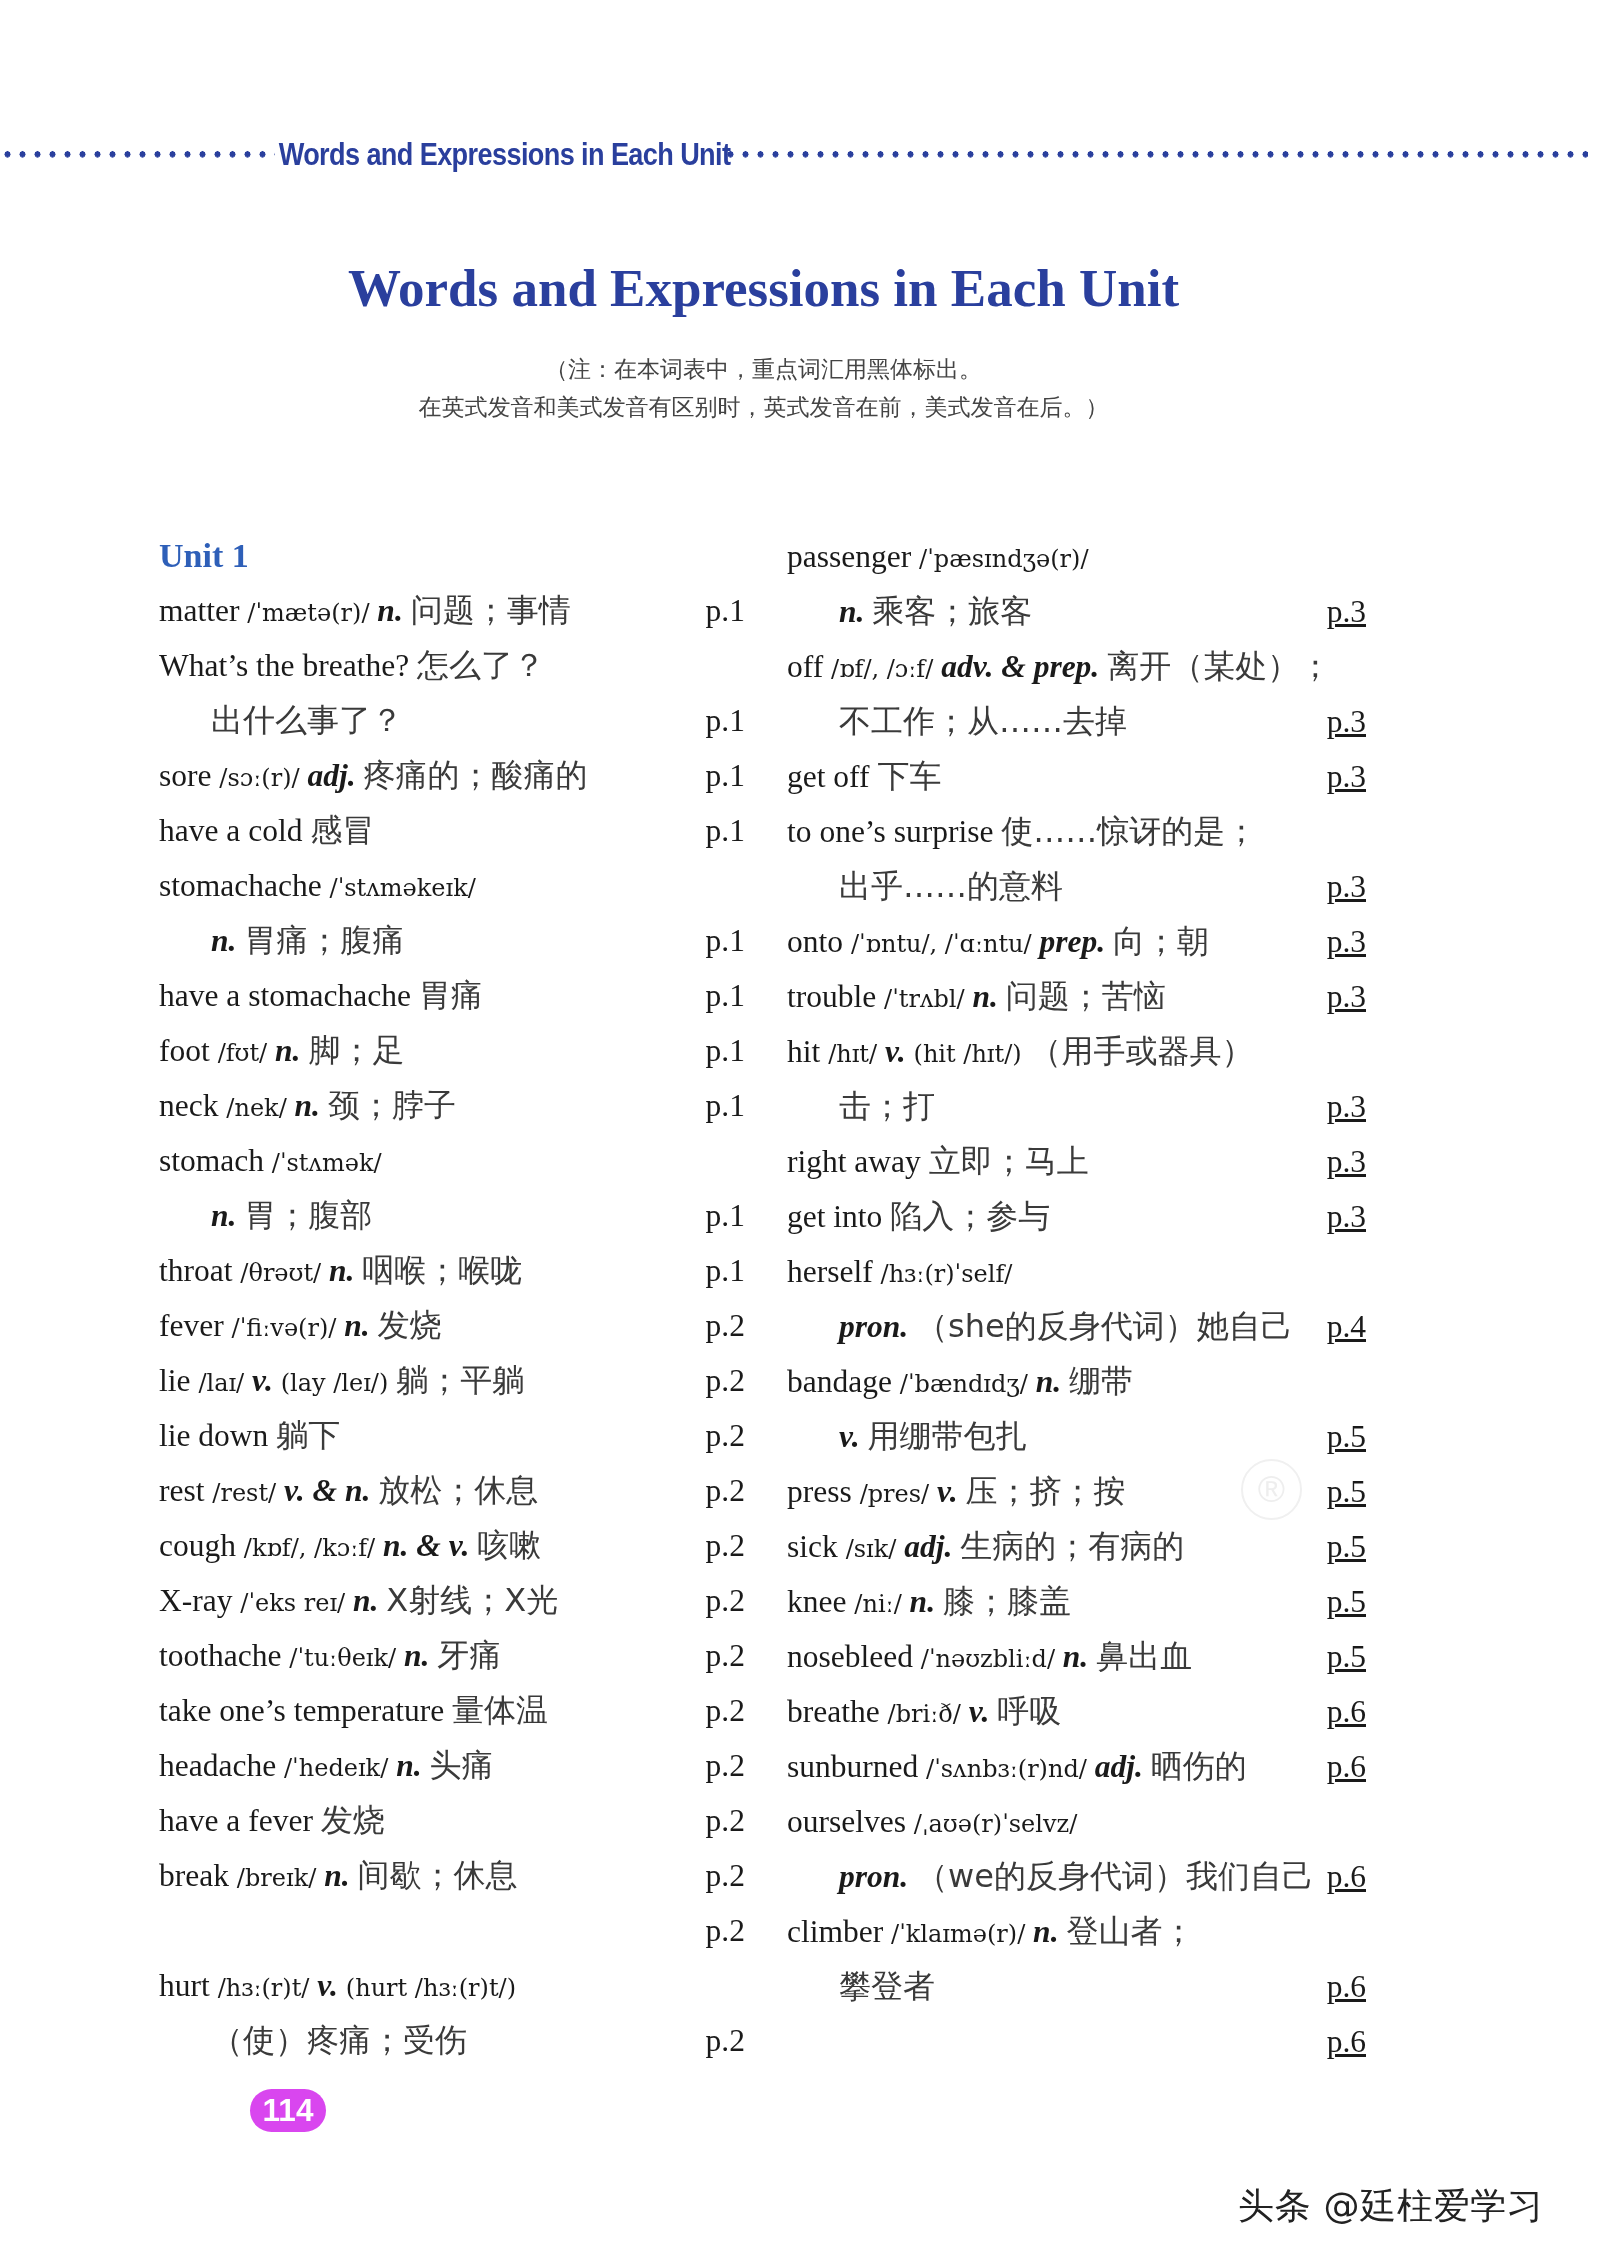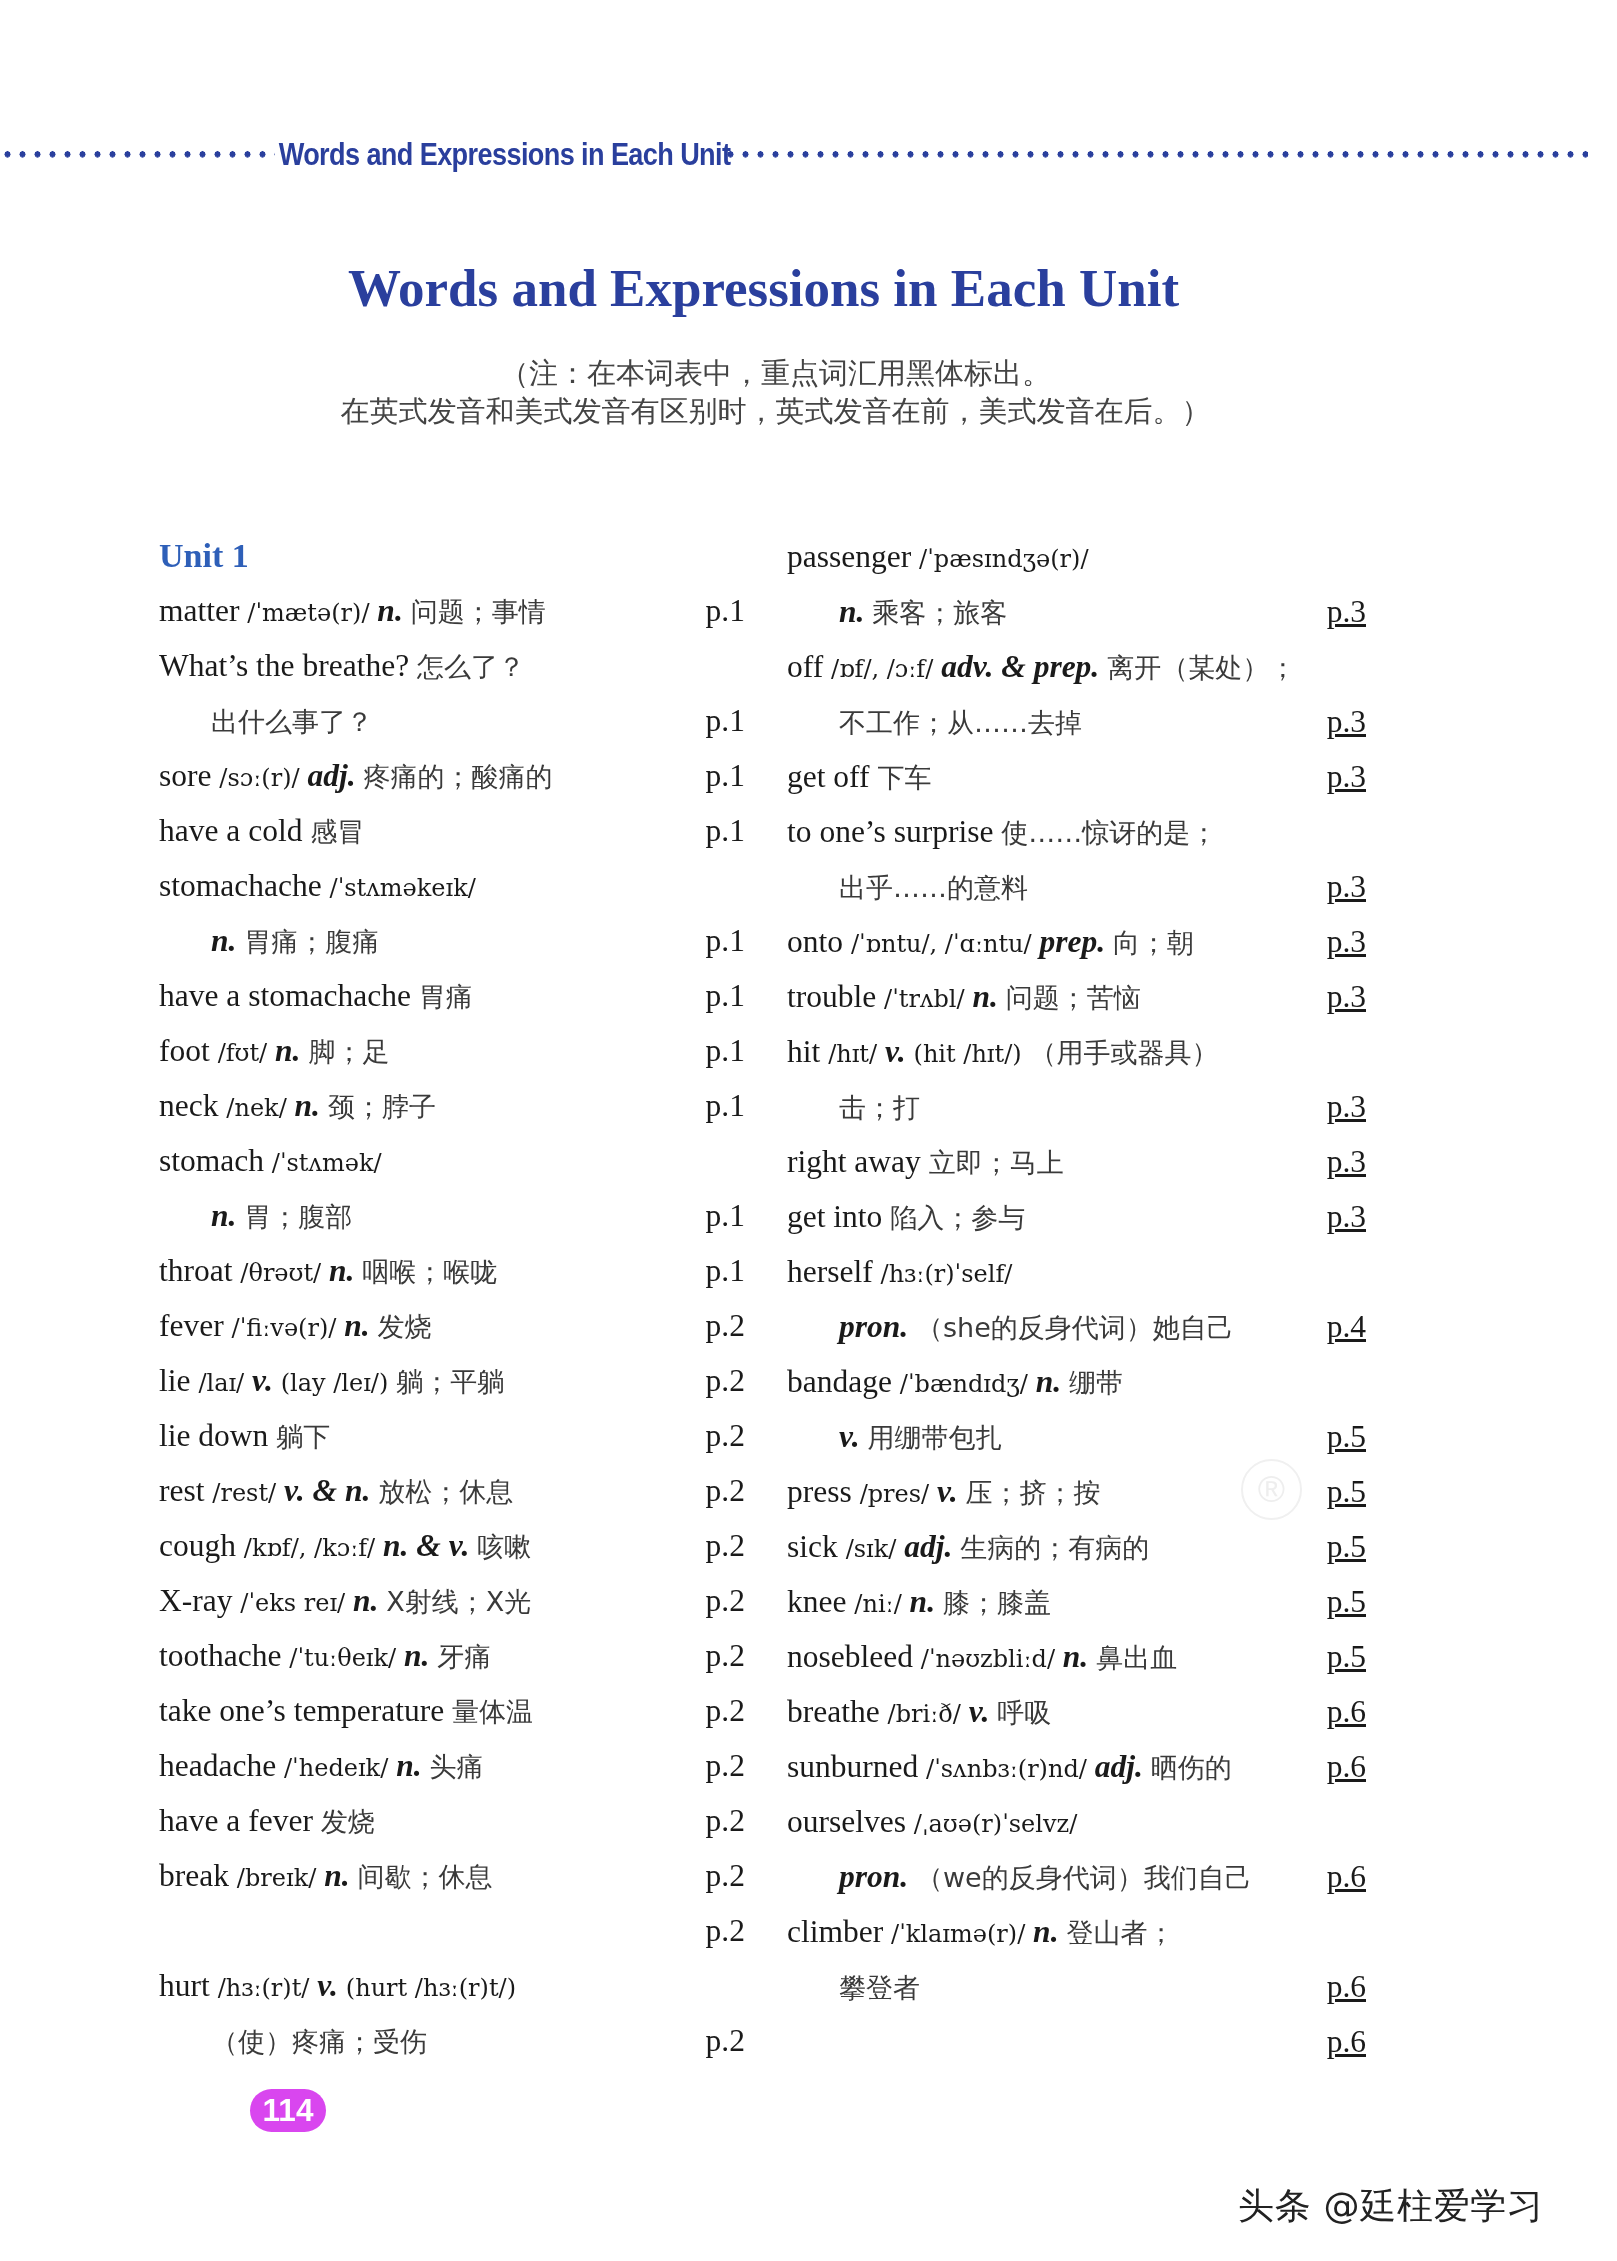"（注：在本词表中，重点词汇用黑体标出。" .note { font-size: 29px -> 23px; left: 12px -> 0 }
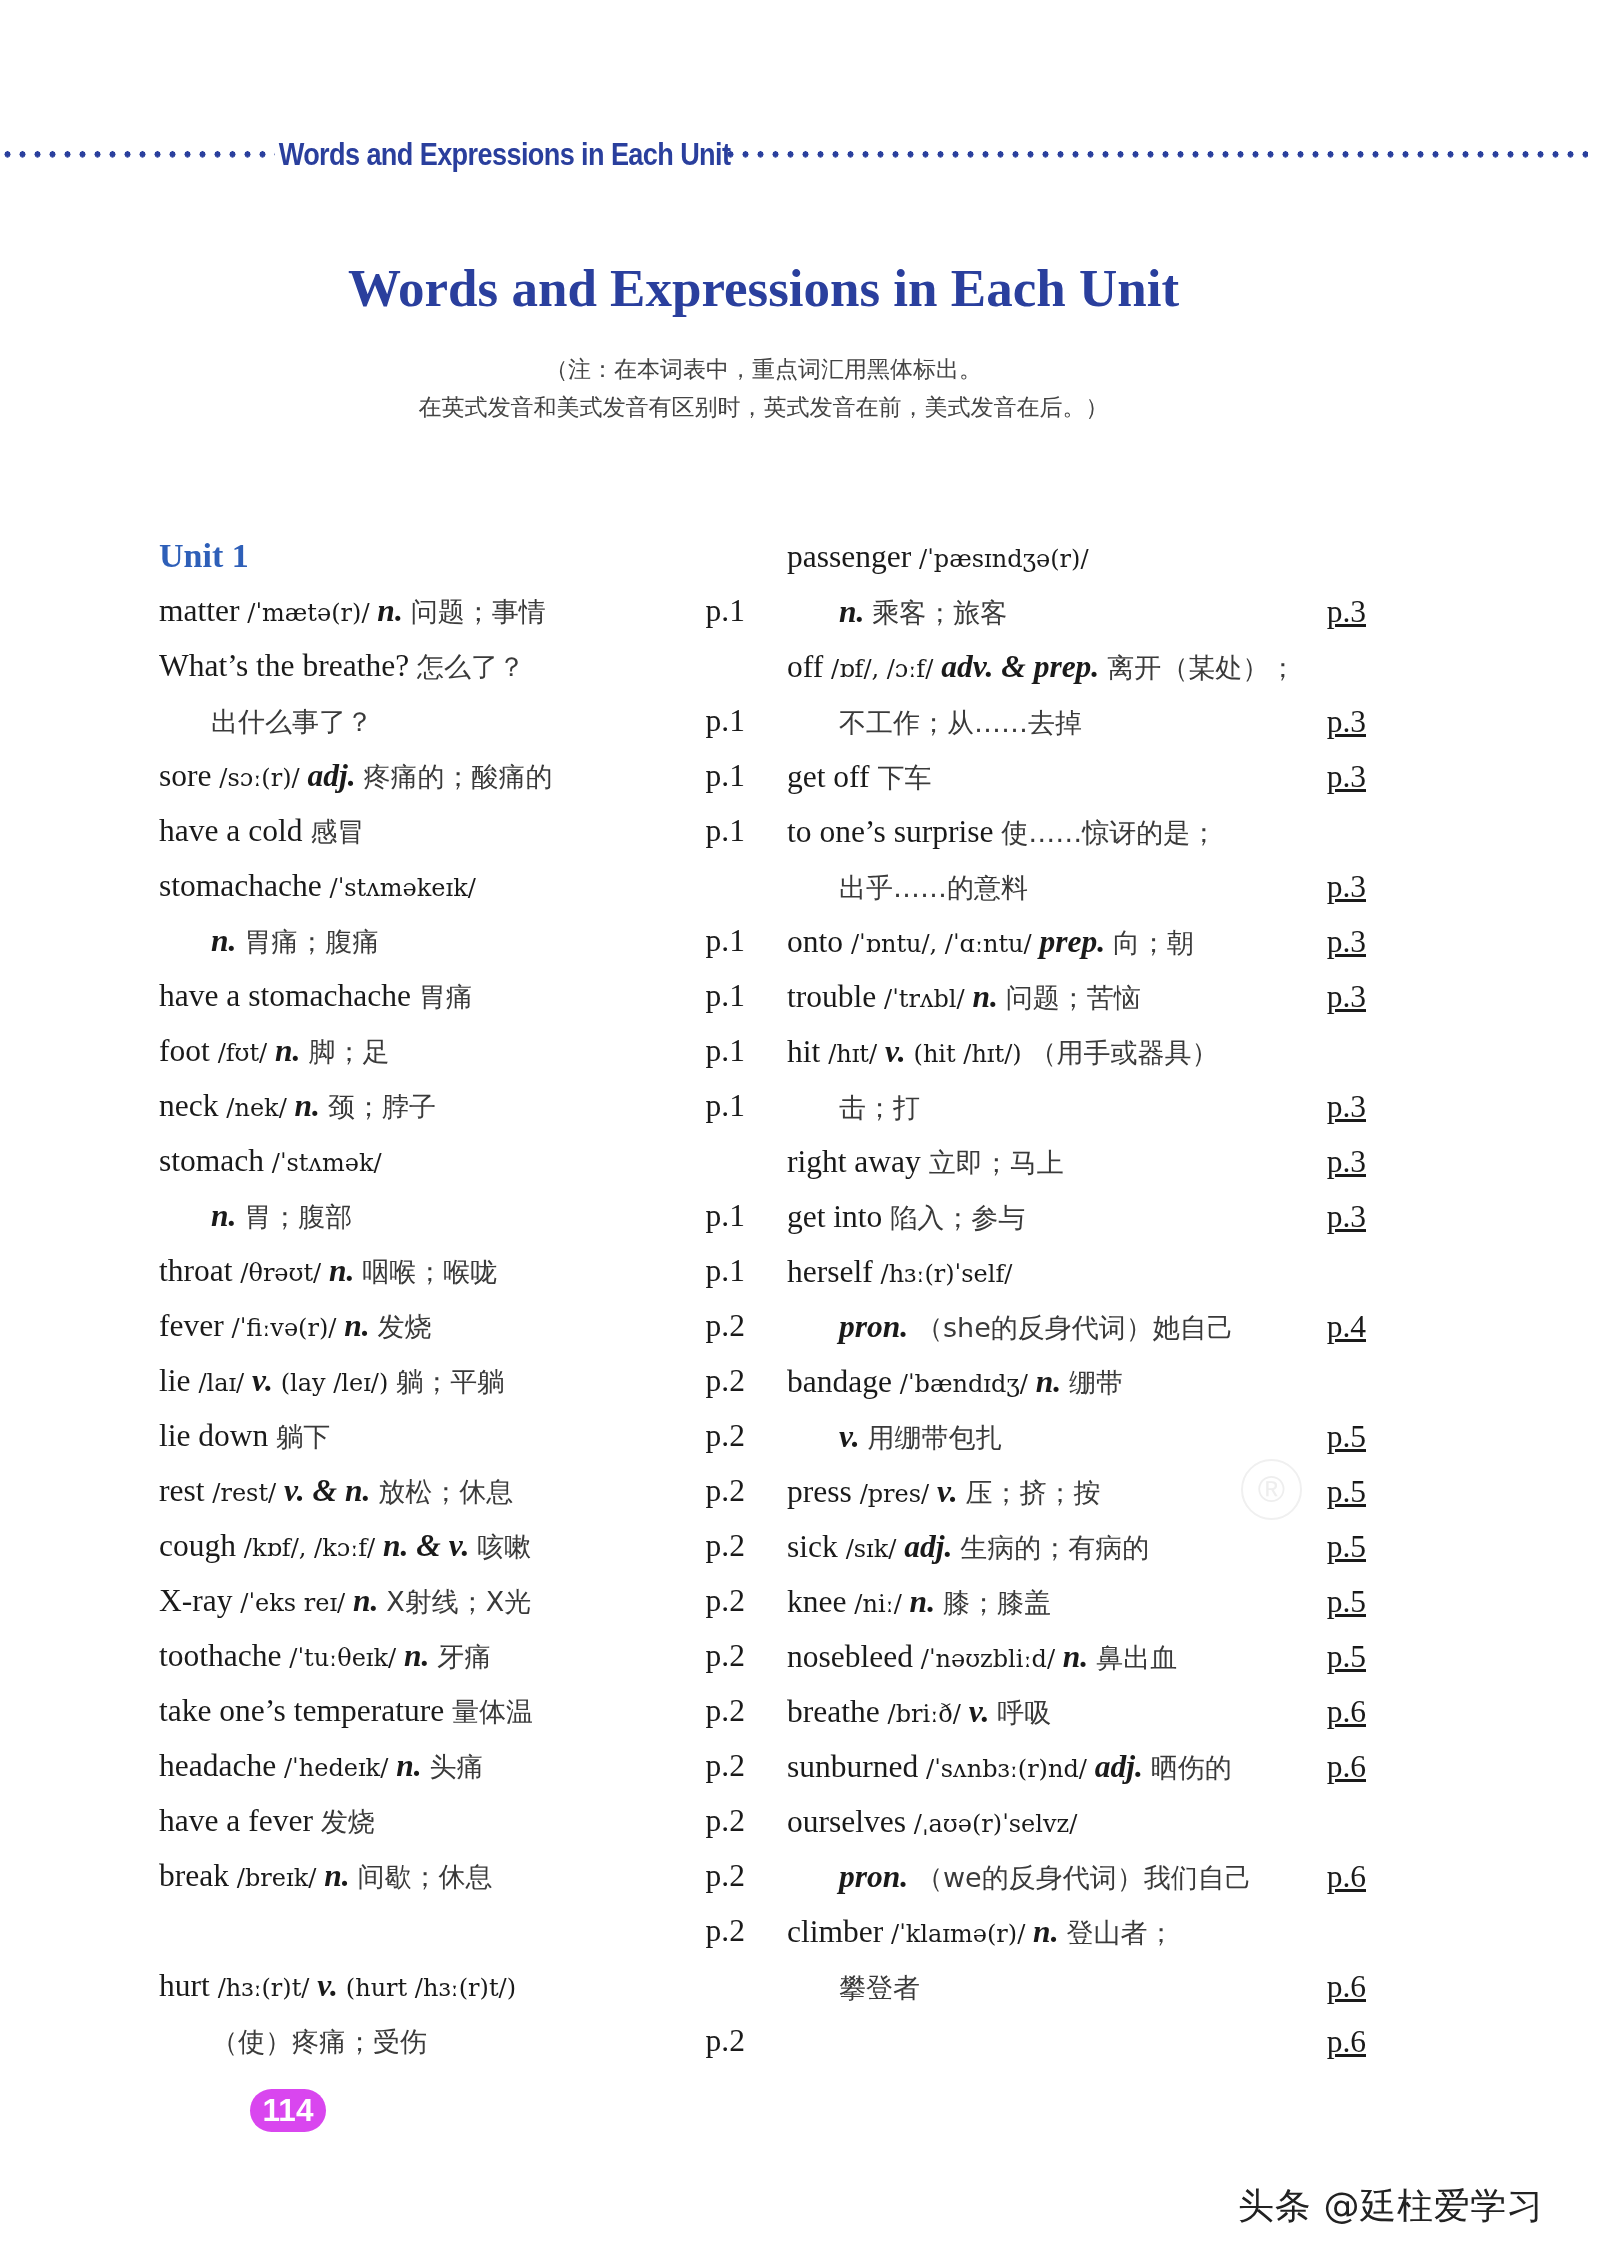"问题；事情" .cn { font-size: 27px -> 32px }
